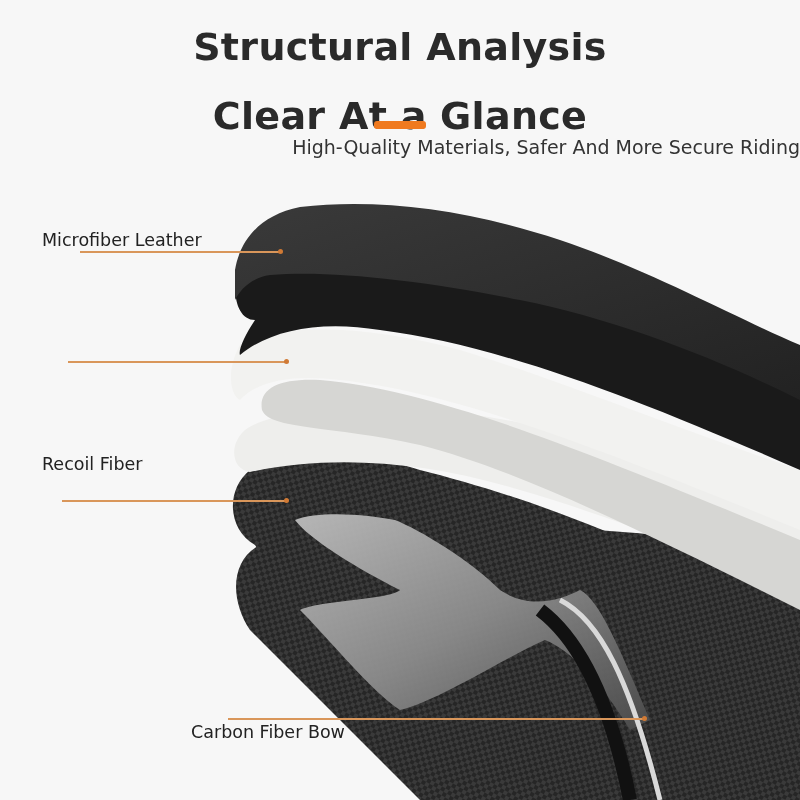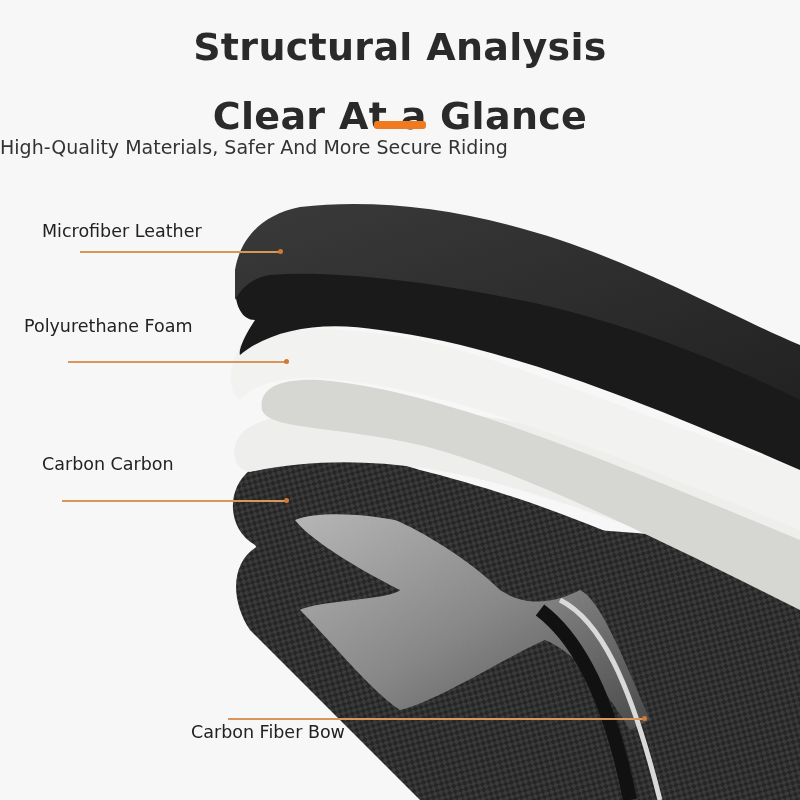"High-Quality Materials, Safer And More" .subtitle { text-align: left -> right }
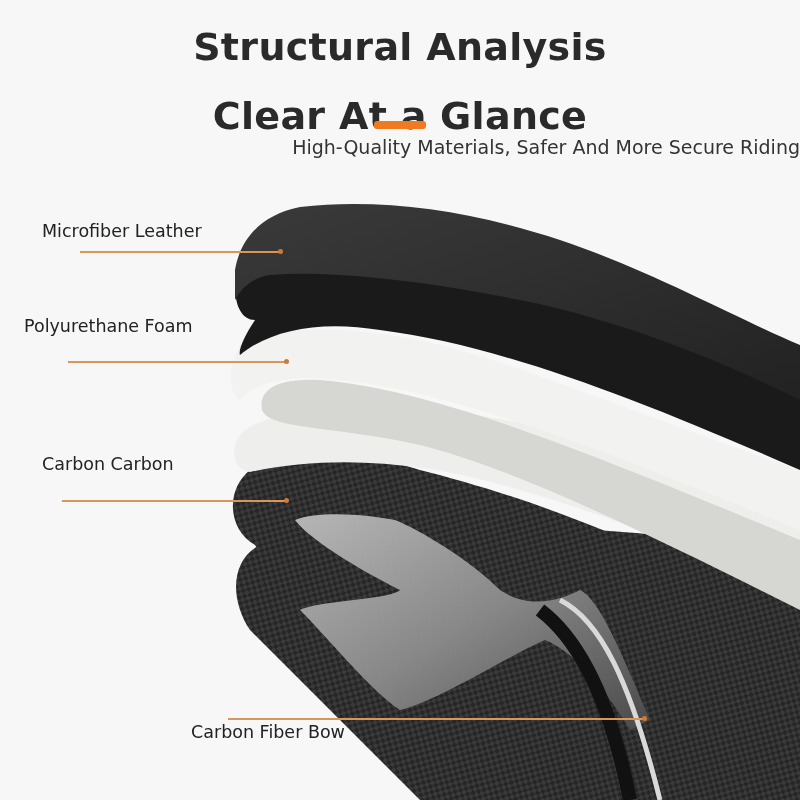"Microfiber Leather" div.label { top: 220px -> 229px }
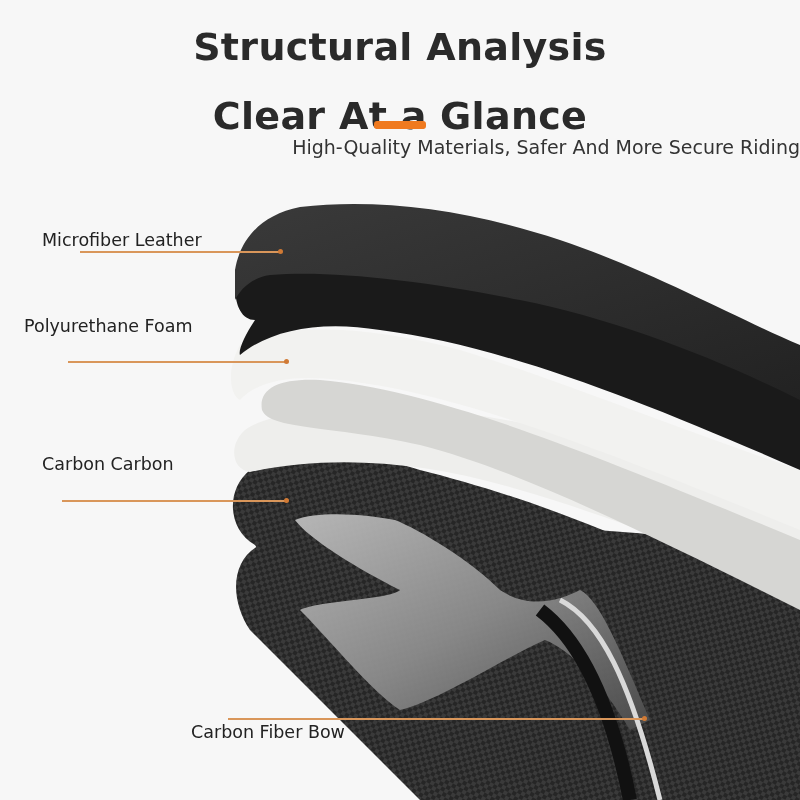"Polyurethane Foam" div { html: <div>Polyurethane Foam</div> -> none }
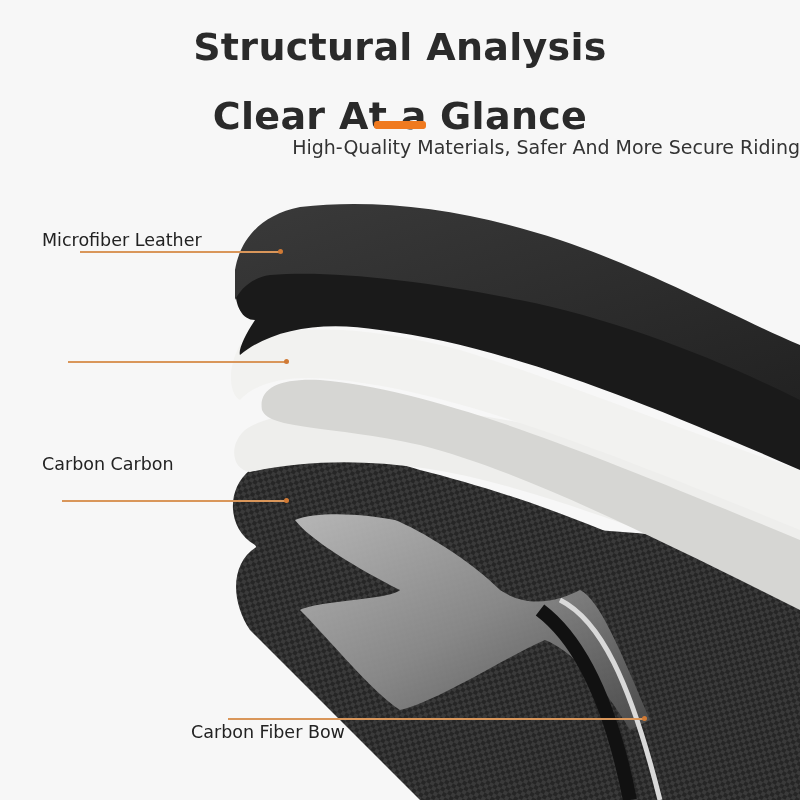"Carbon Carbon" div { text: Carbon Carbon -> Recoil Fiber }
